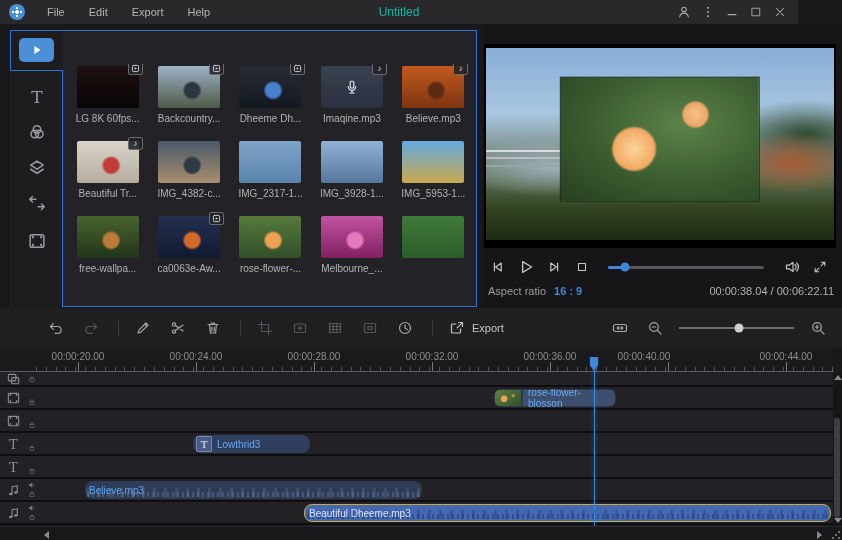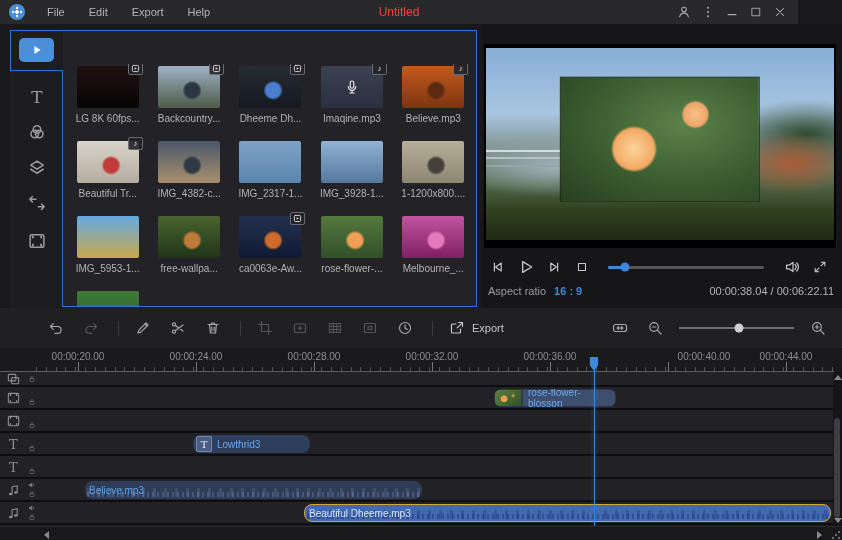"Untitled" .win-title { color: #ef4444 -> #14b8a6 }
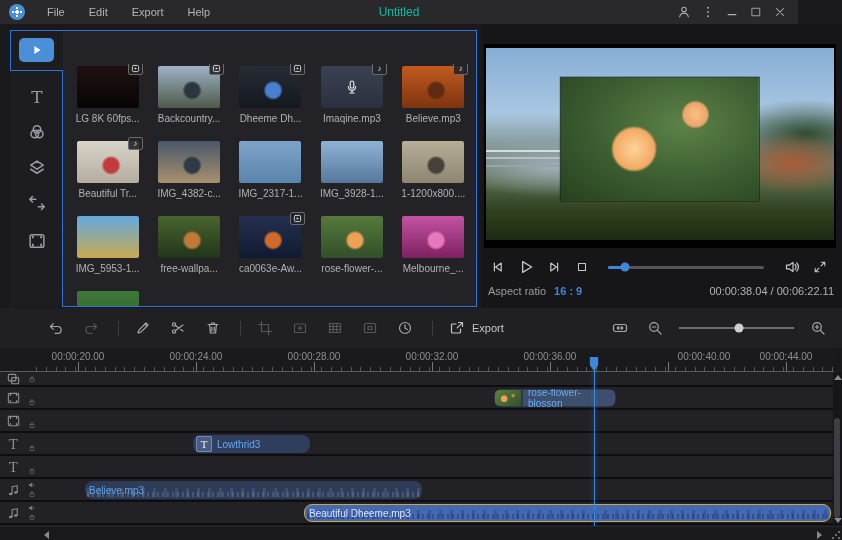"1-1200x800...." div.media-item { html: <div> <div></div> <div>1-1200x800....</div> </div> -> none }
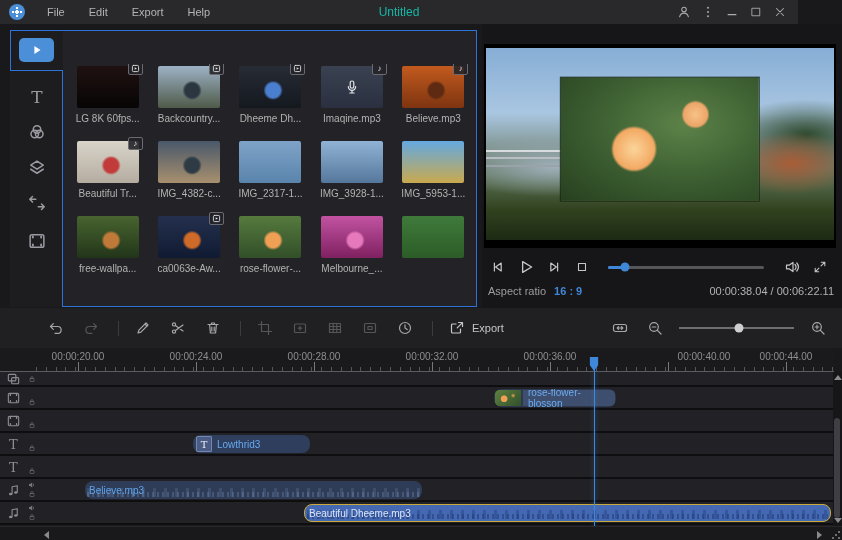"00:00:40.00" div.r-label { left: 704px -> 644px }
